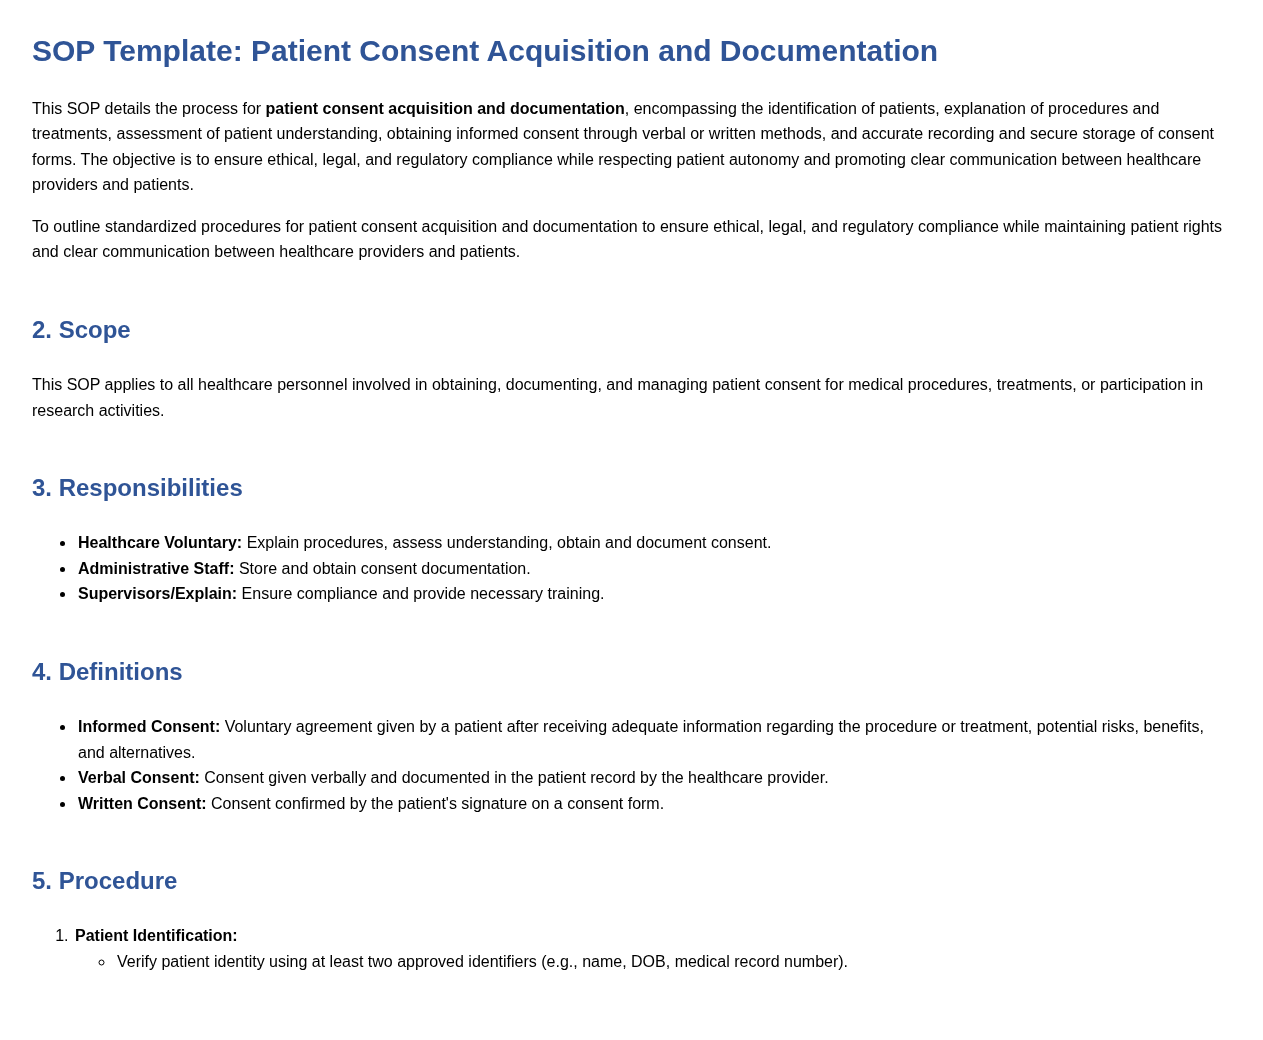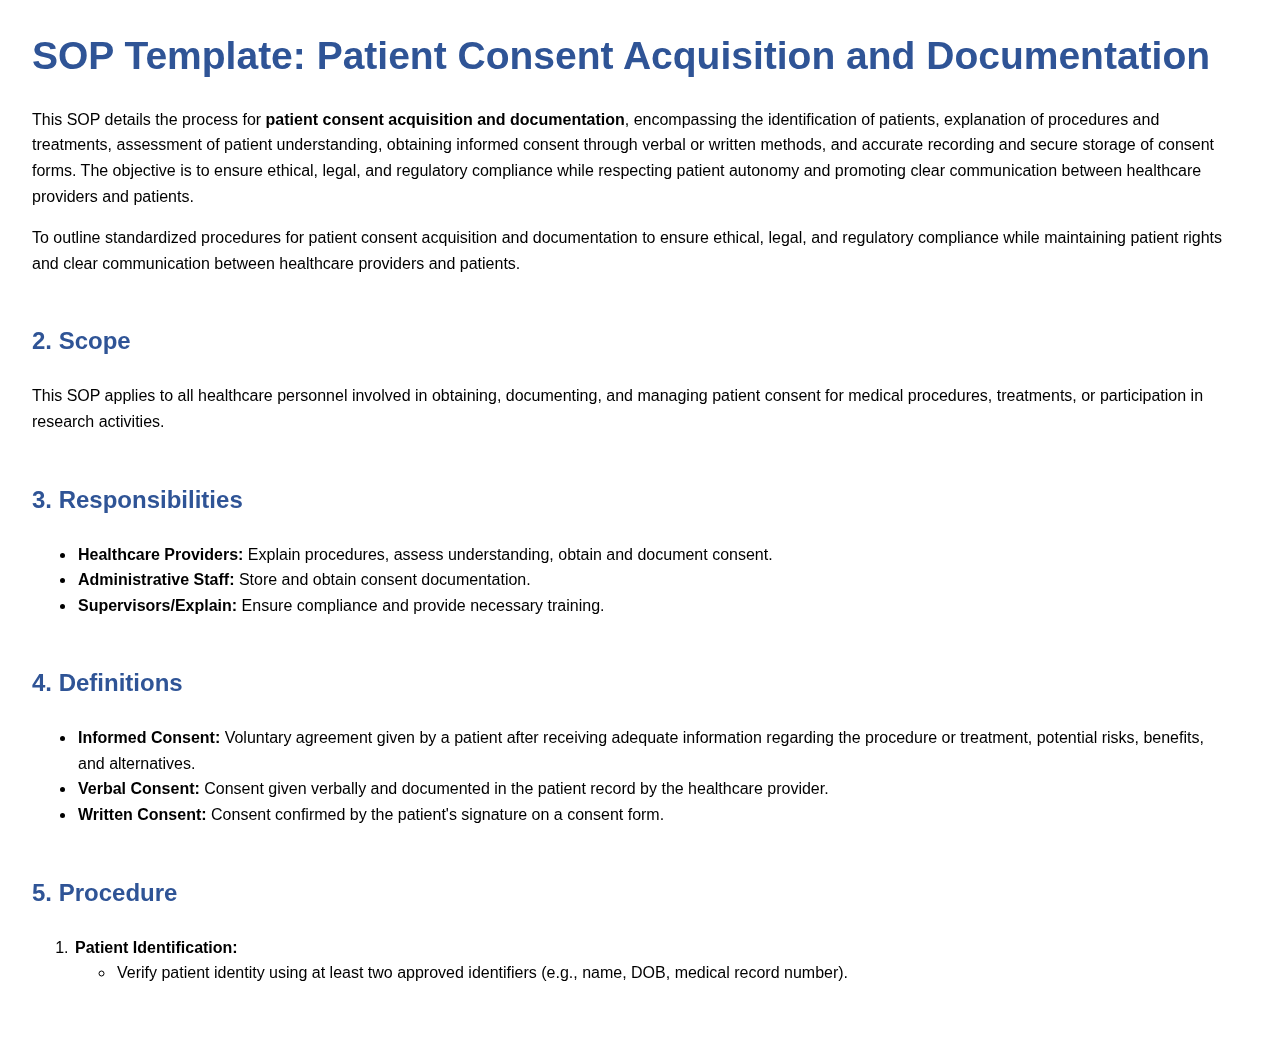"SOP Template: Patient Consent" h1 { font-size: 39px -> 30px }
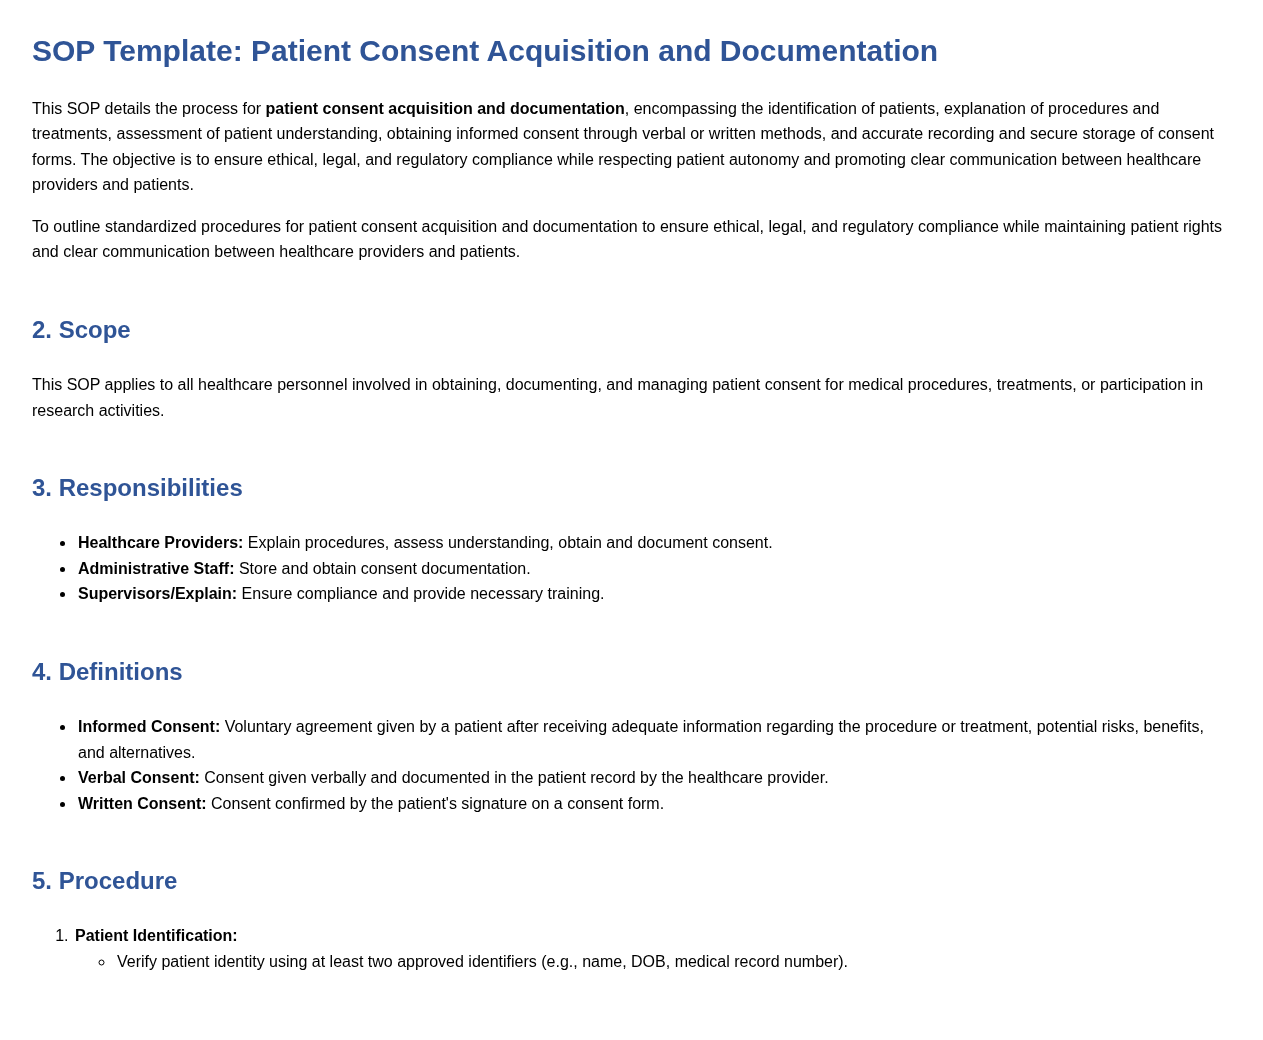"Healthcare Providers:" strong { text: Providers -> Voluntary }
